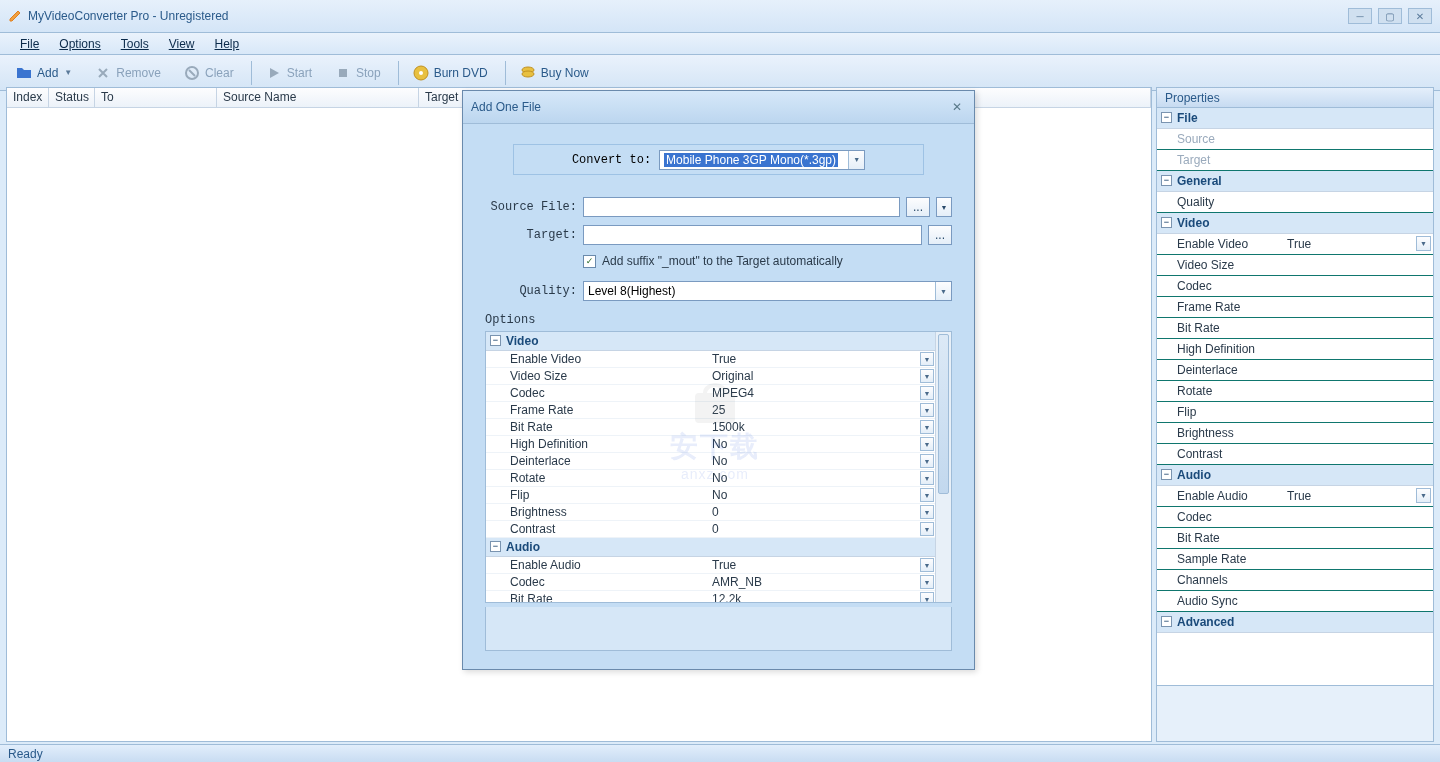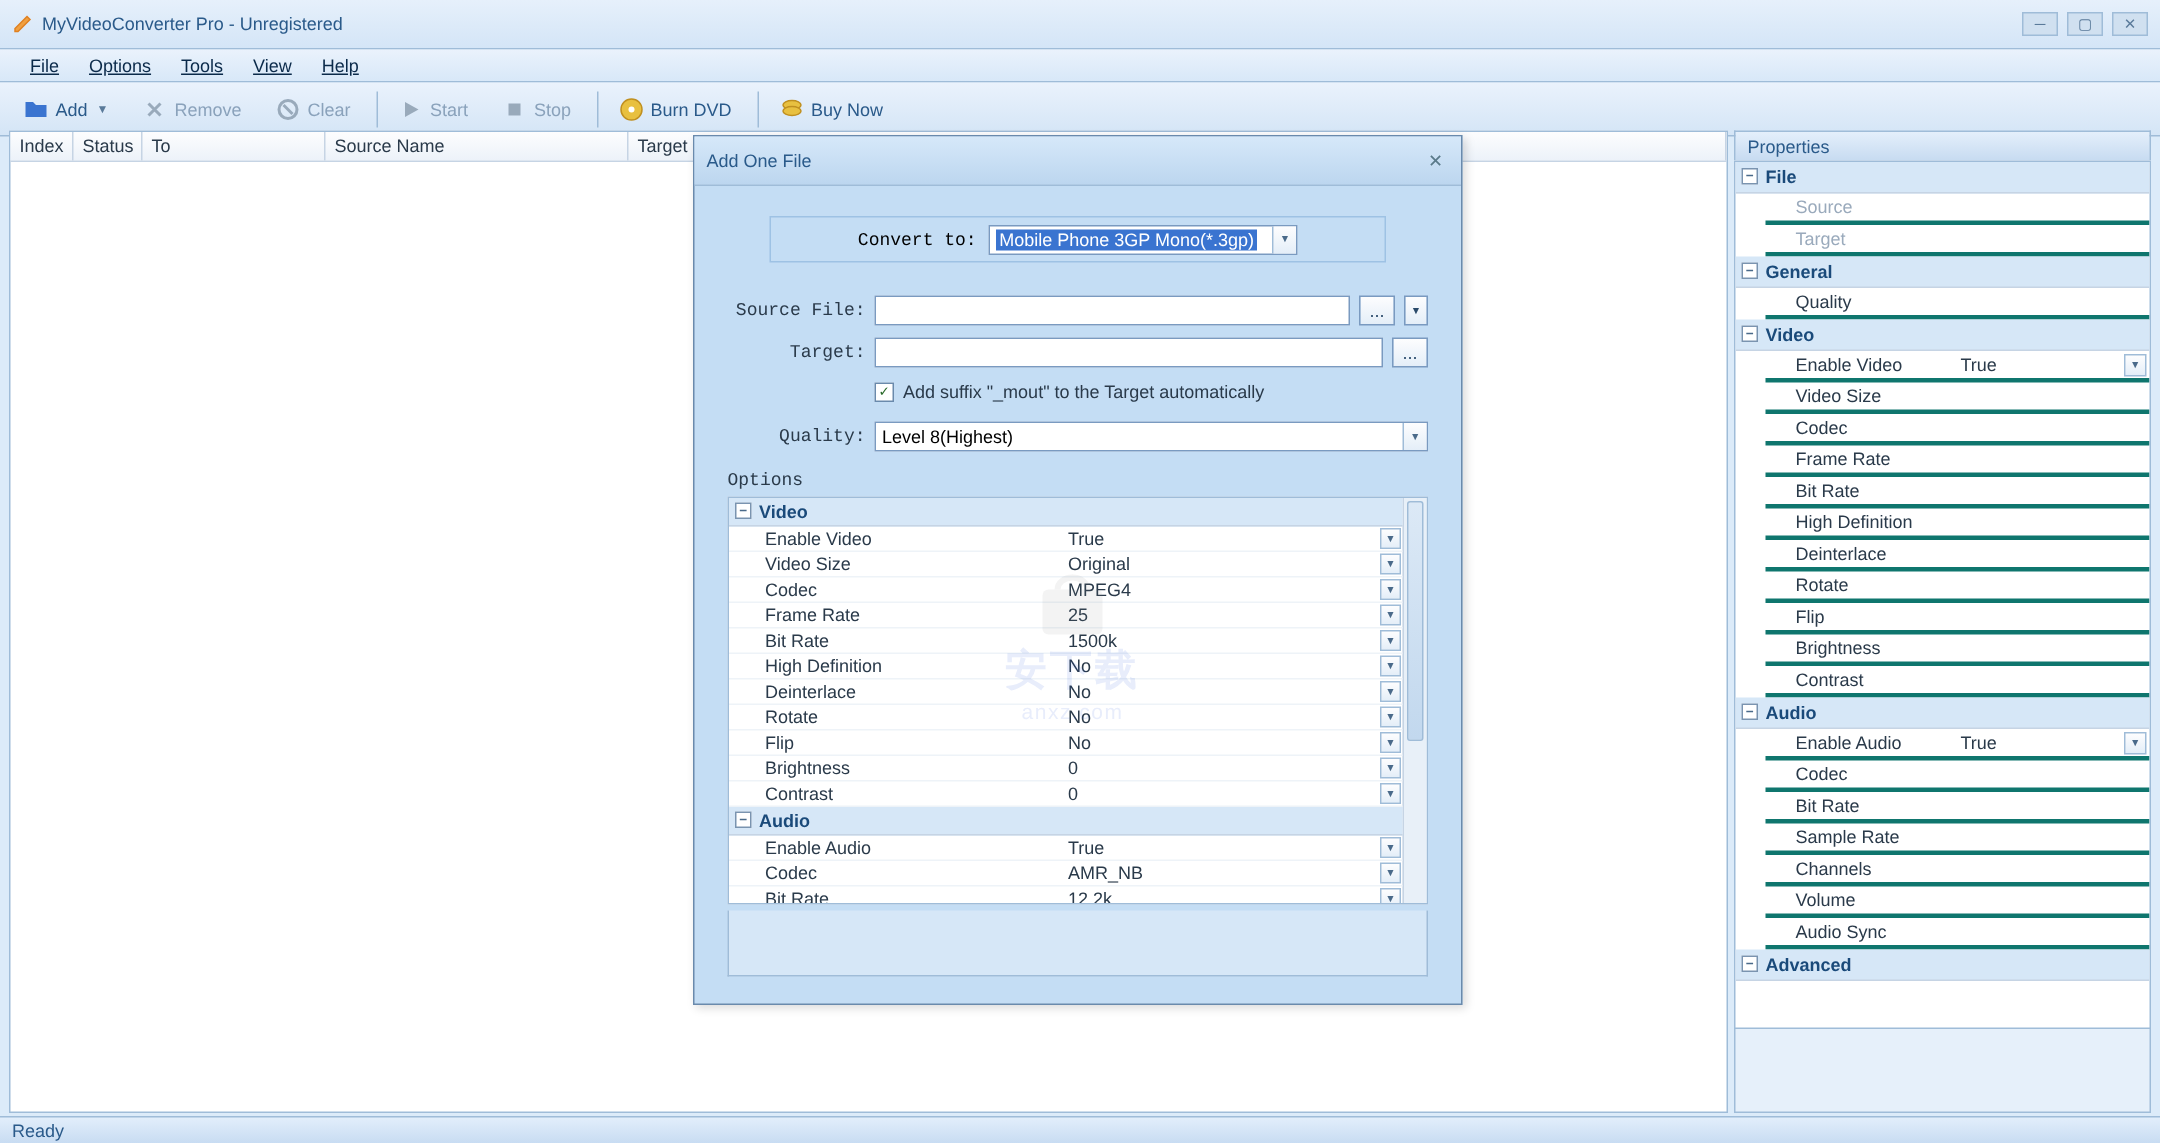"Source" .proprow { border-bottom: 3px solid #0f766e -> 1px solid #0f766e; margin-left: 20px -> none }
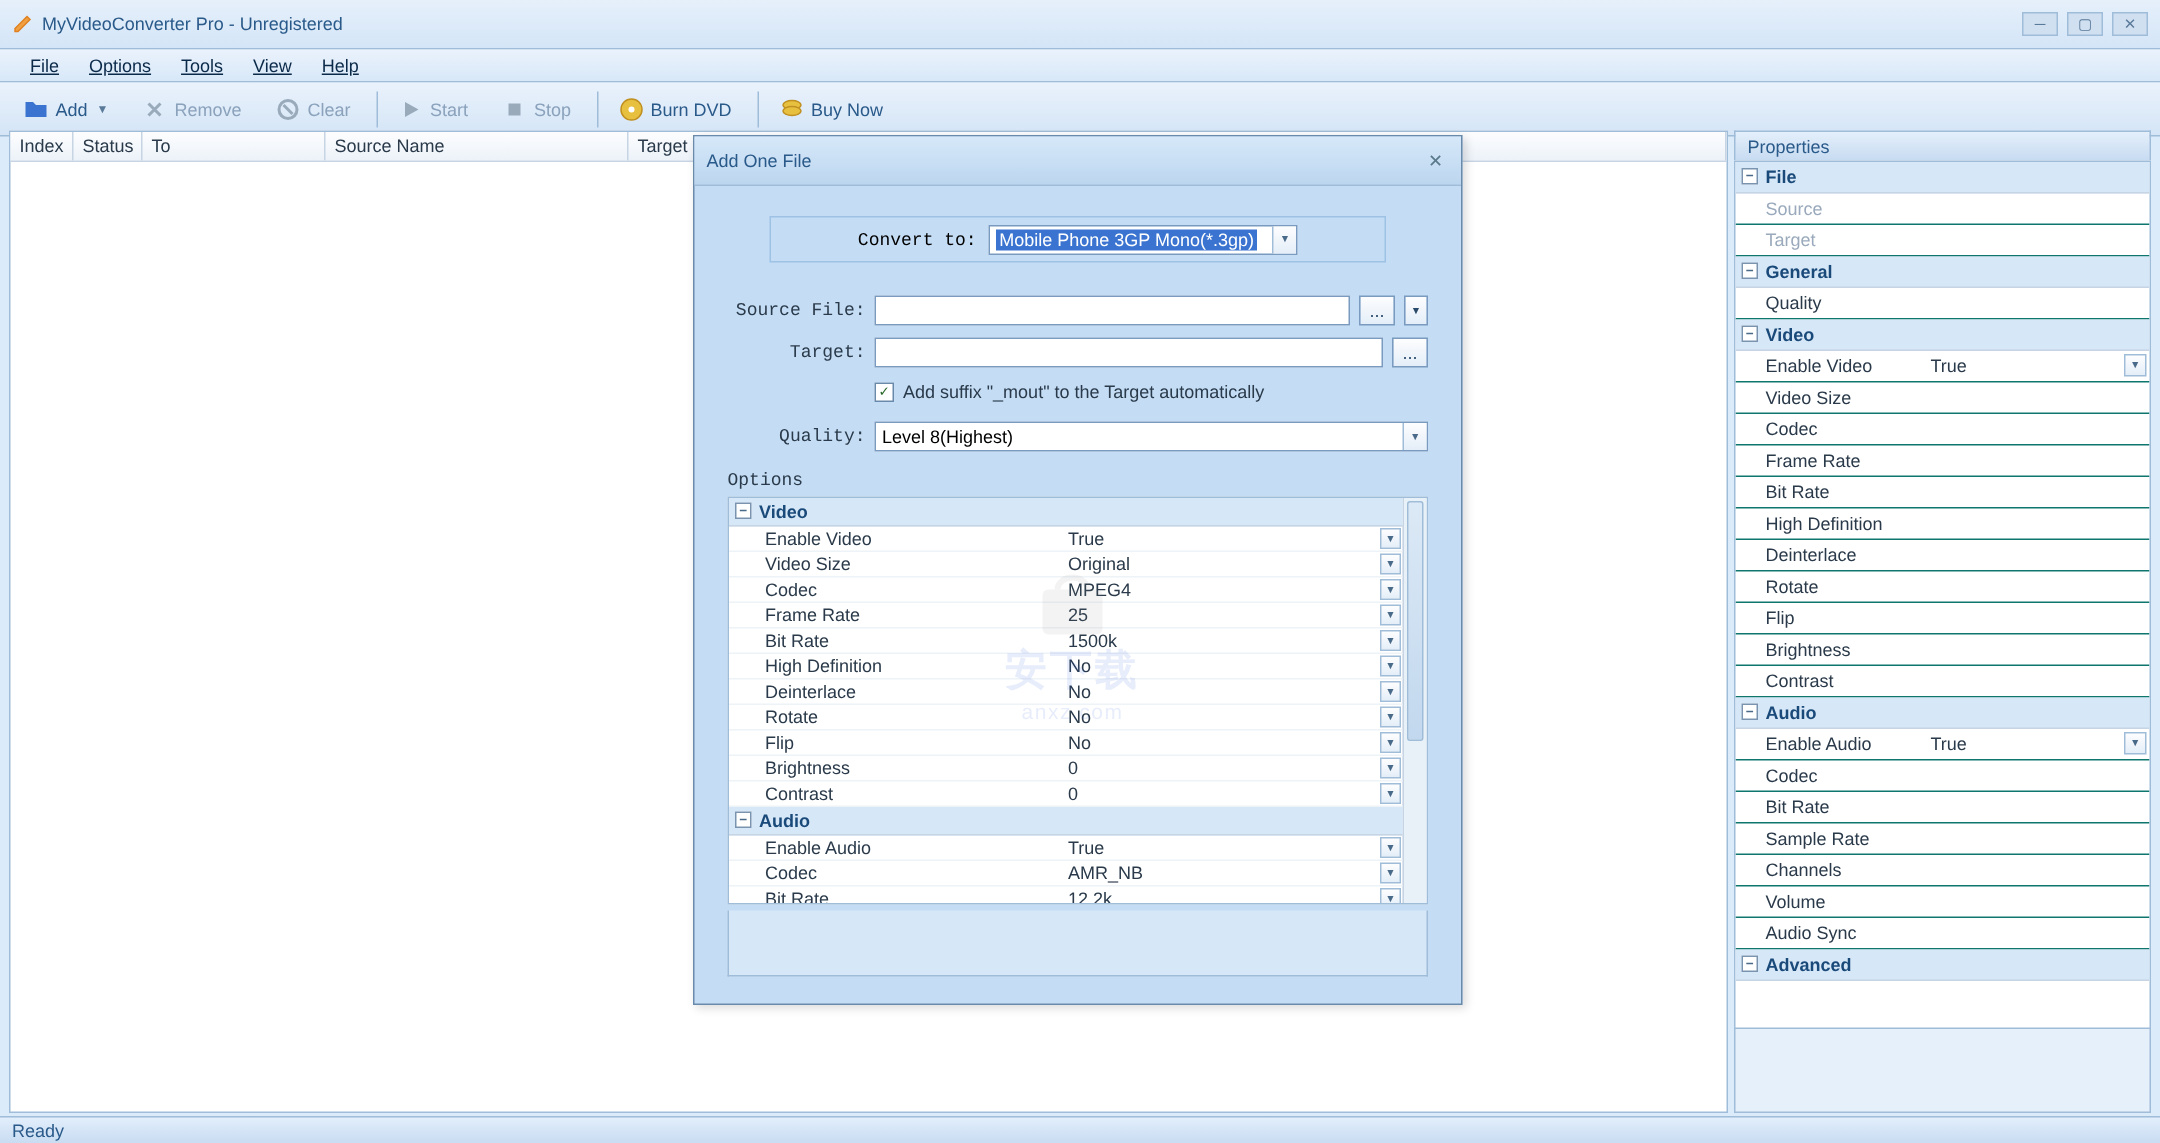"Volume" div.proprow { html: <div> <div>Volume</div> <div></div> </div> -> none }
